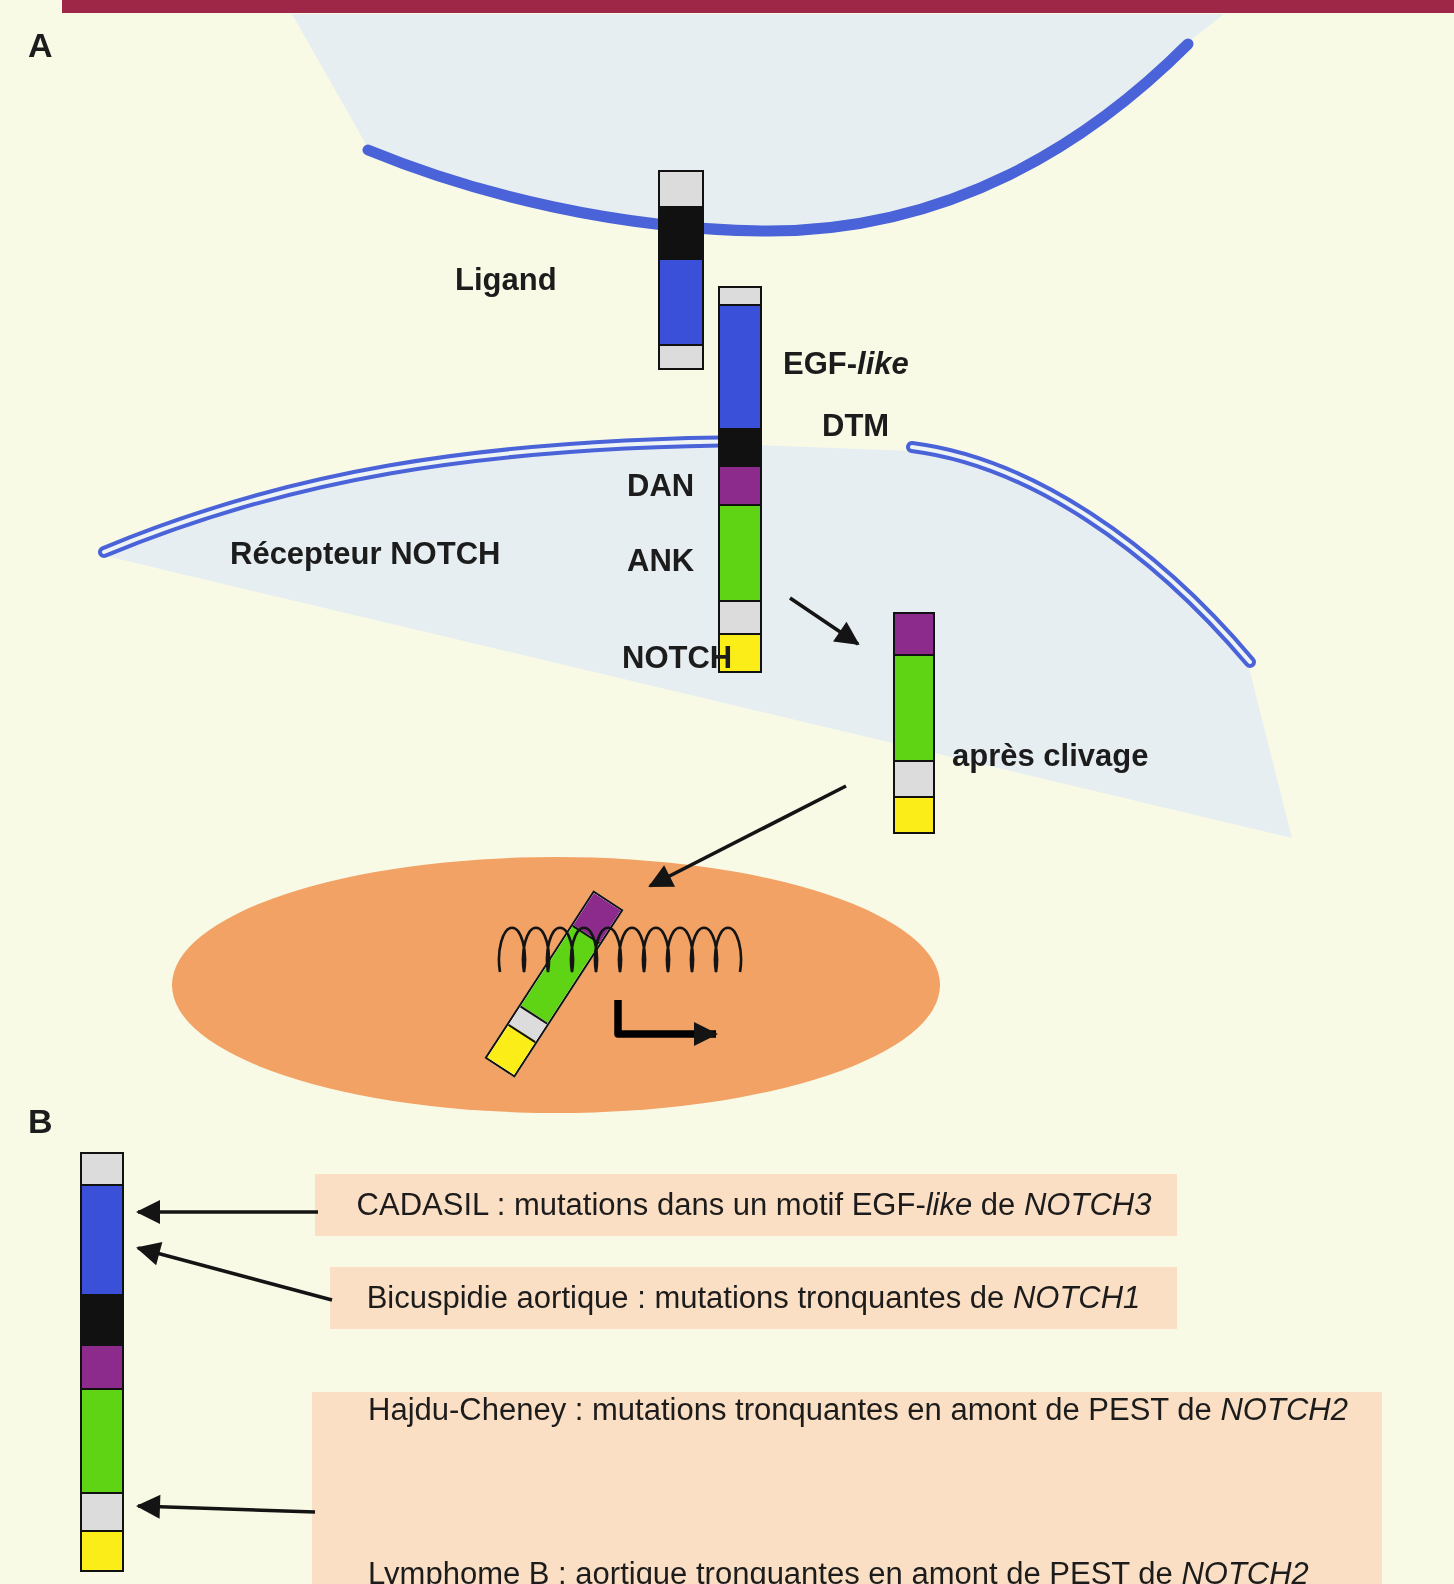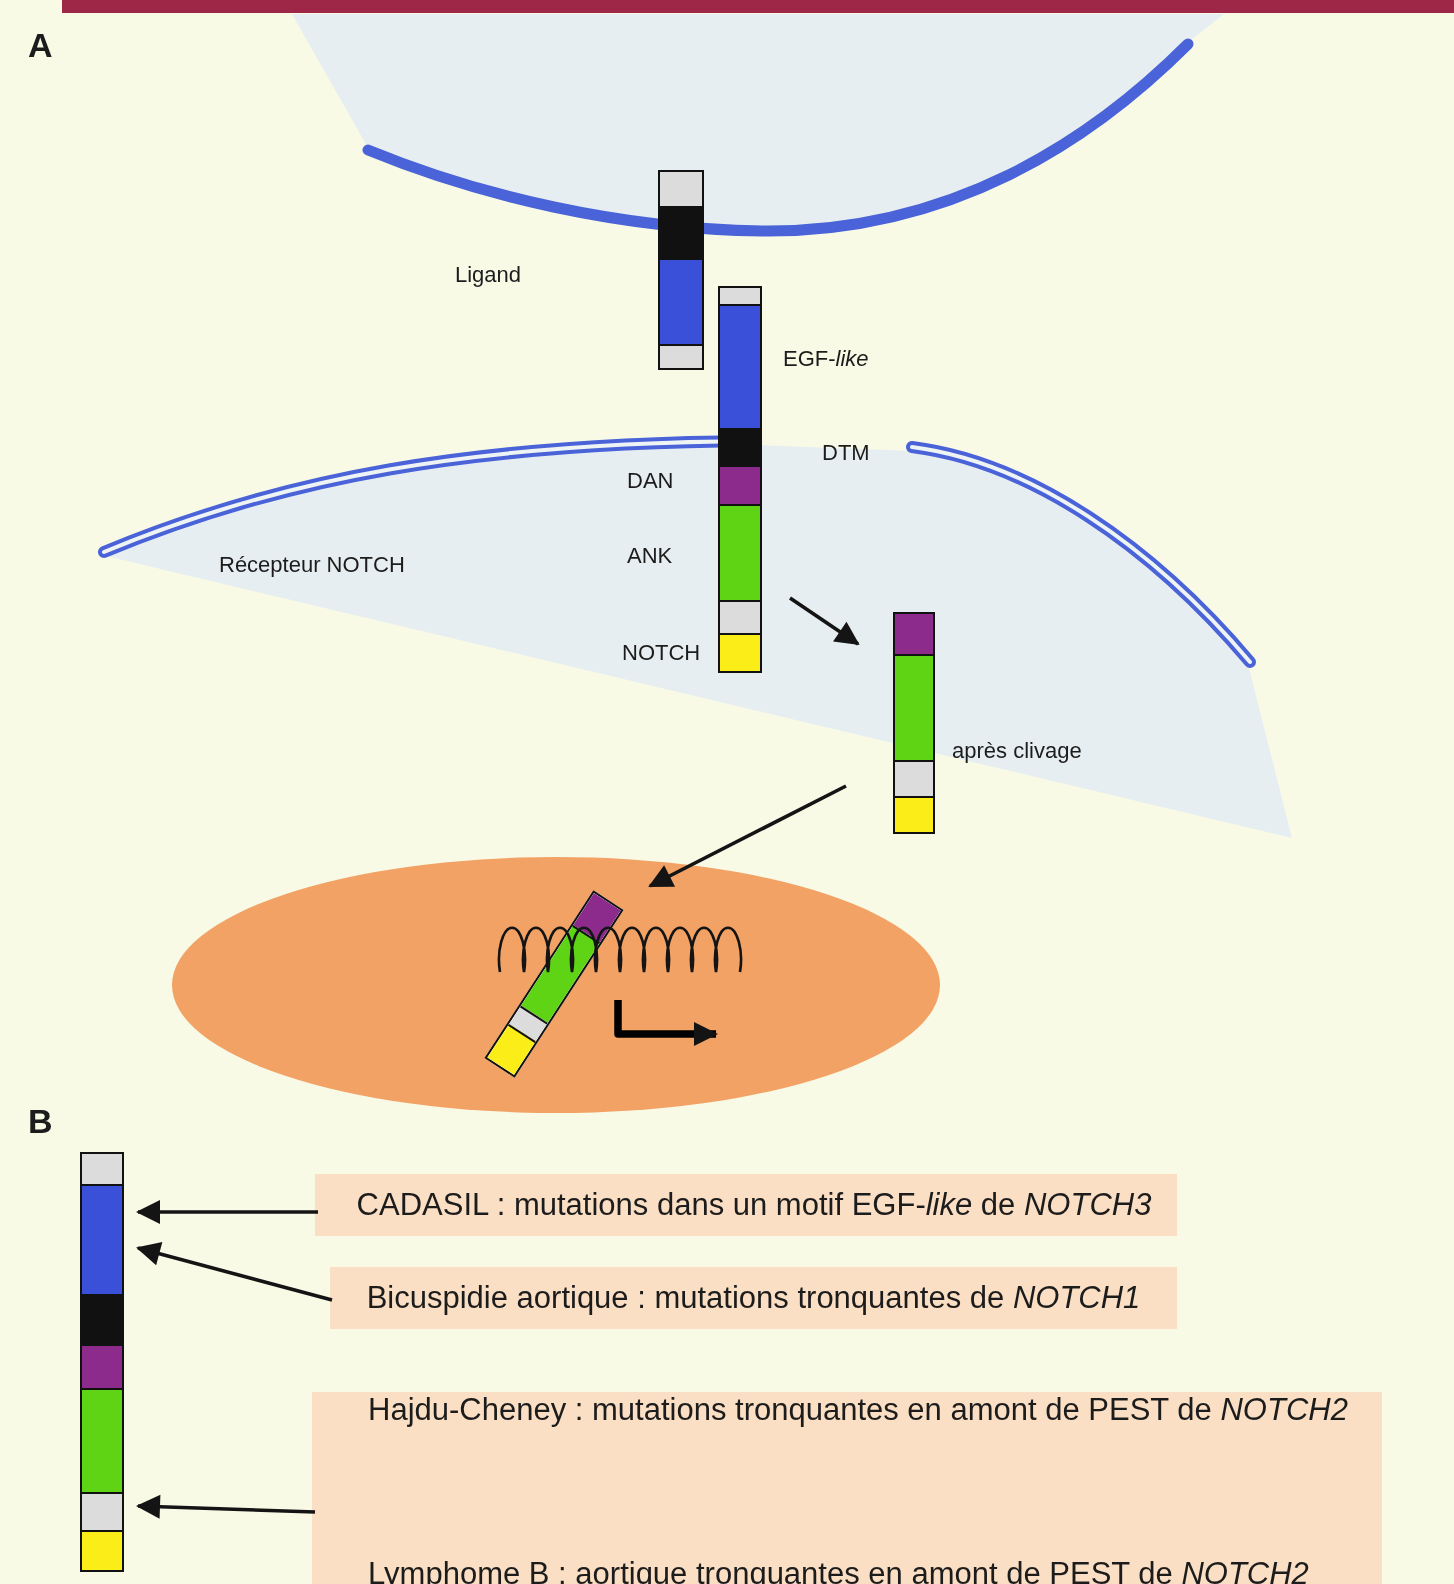"Ligand" .lbl { font-size: 22px -> 31px; font-weight: none -> bold }
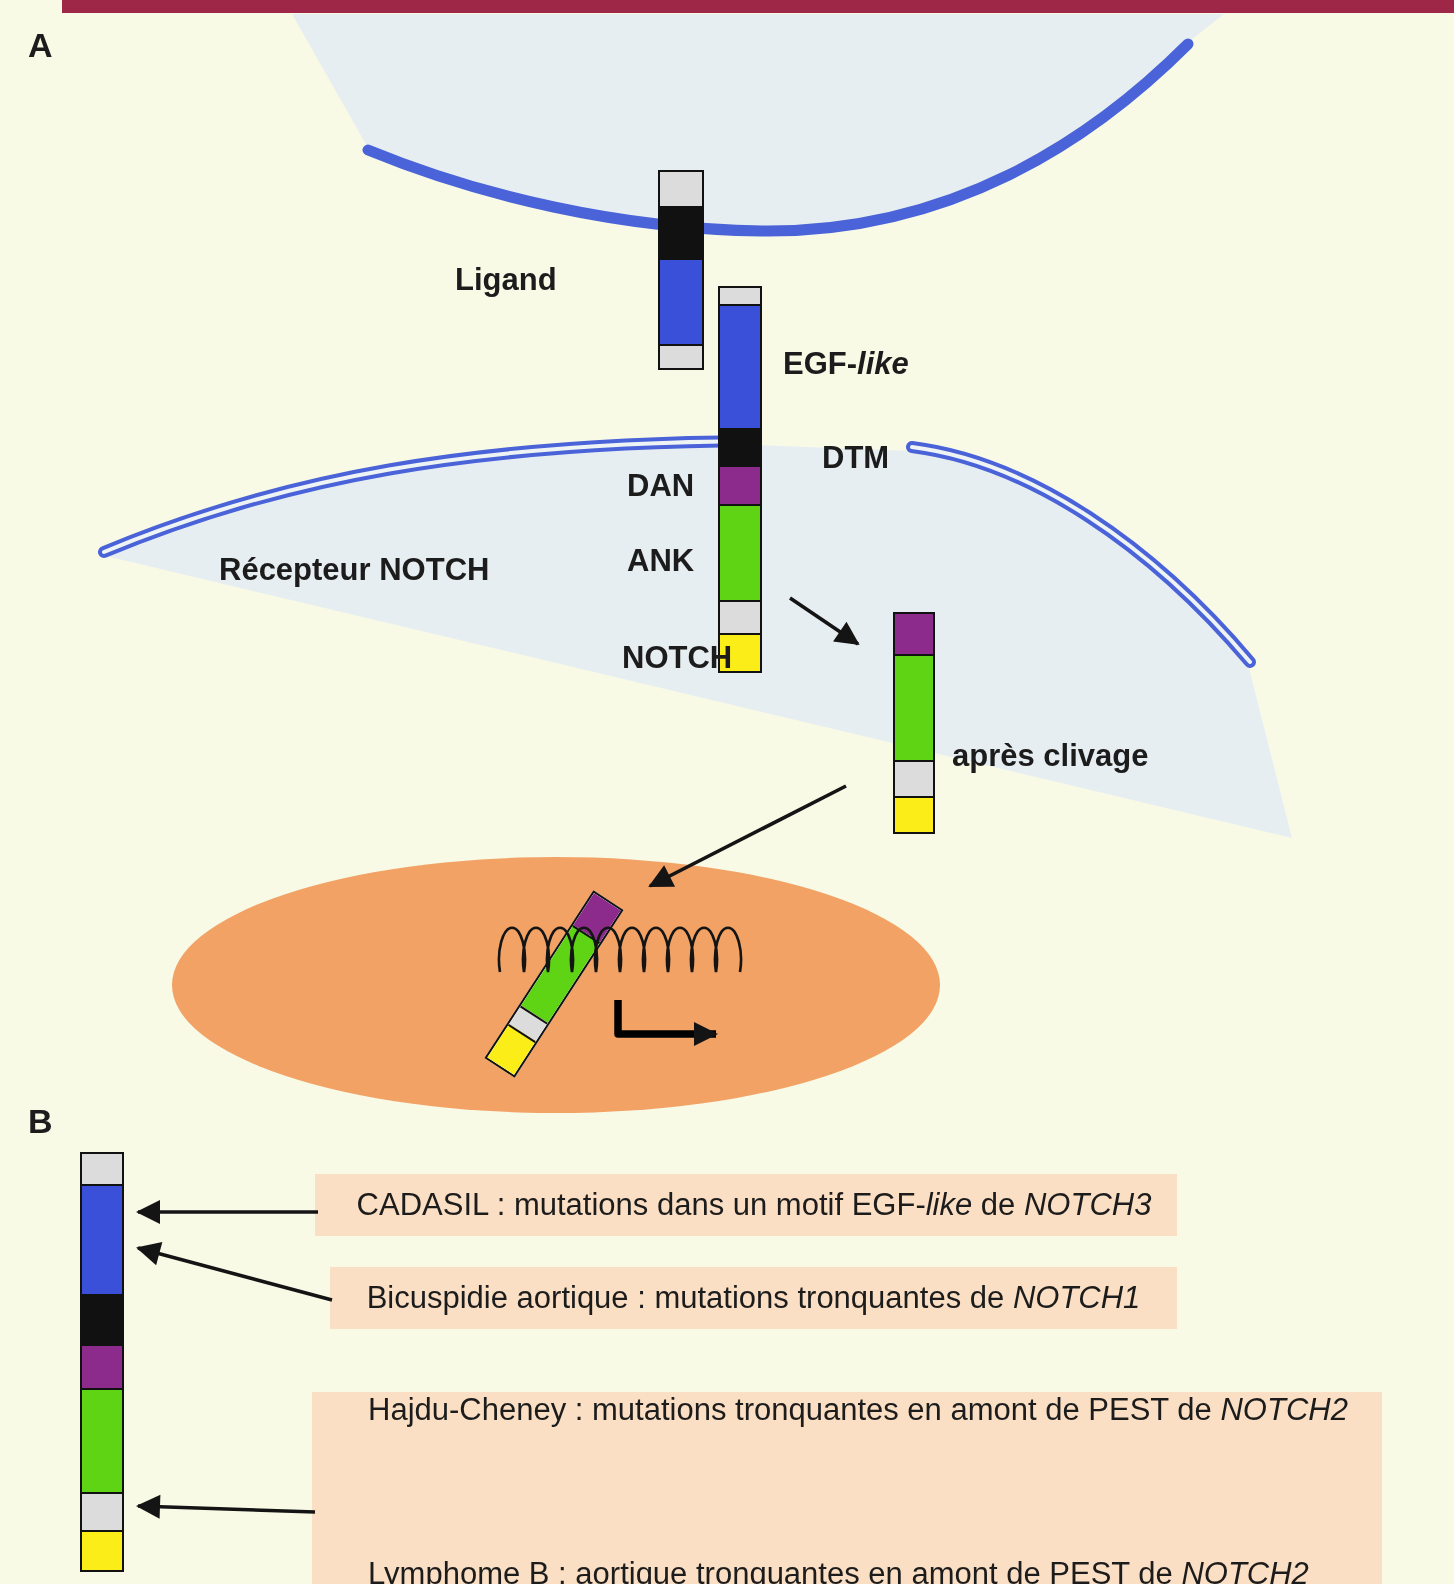"DTM" div.lbl { top: 440px -> 408px }
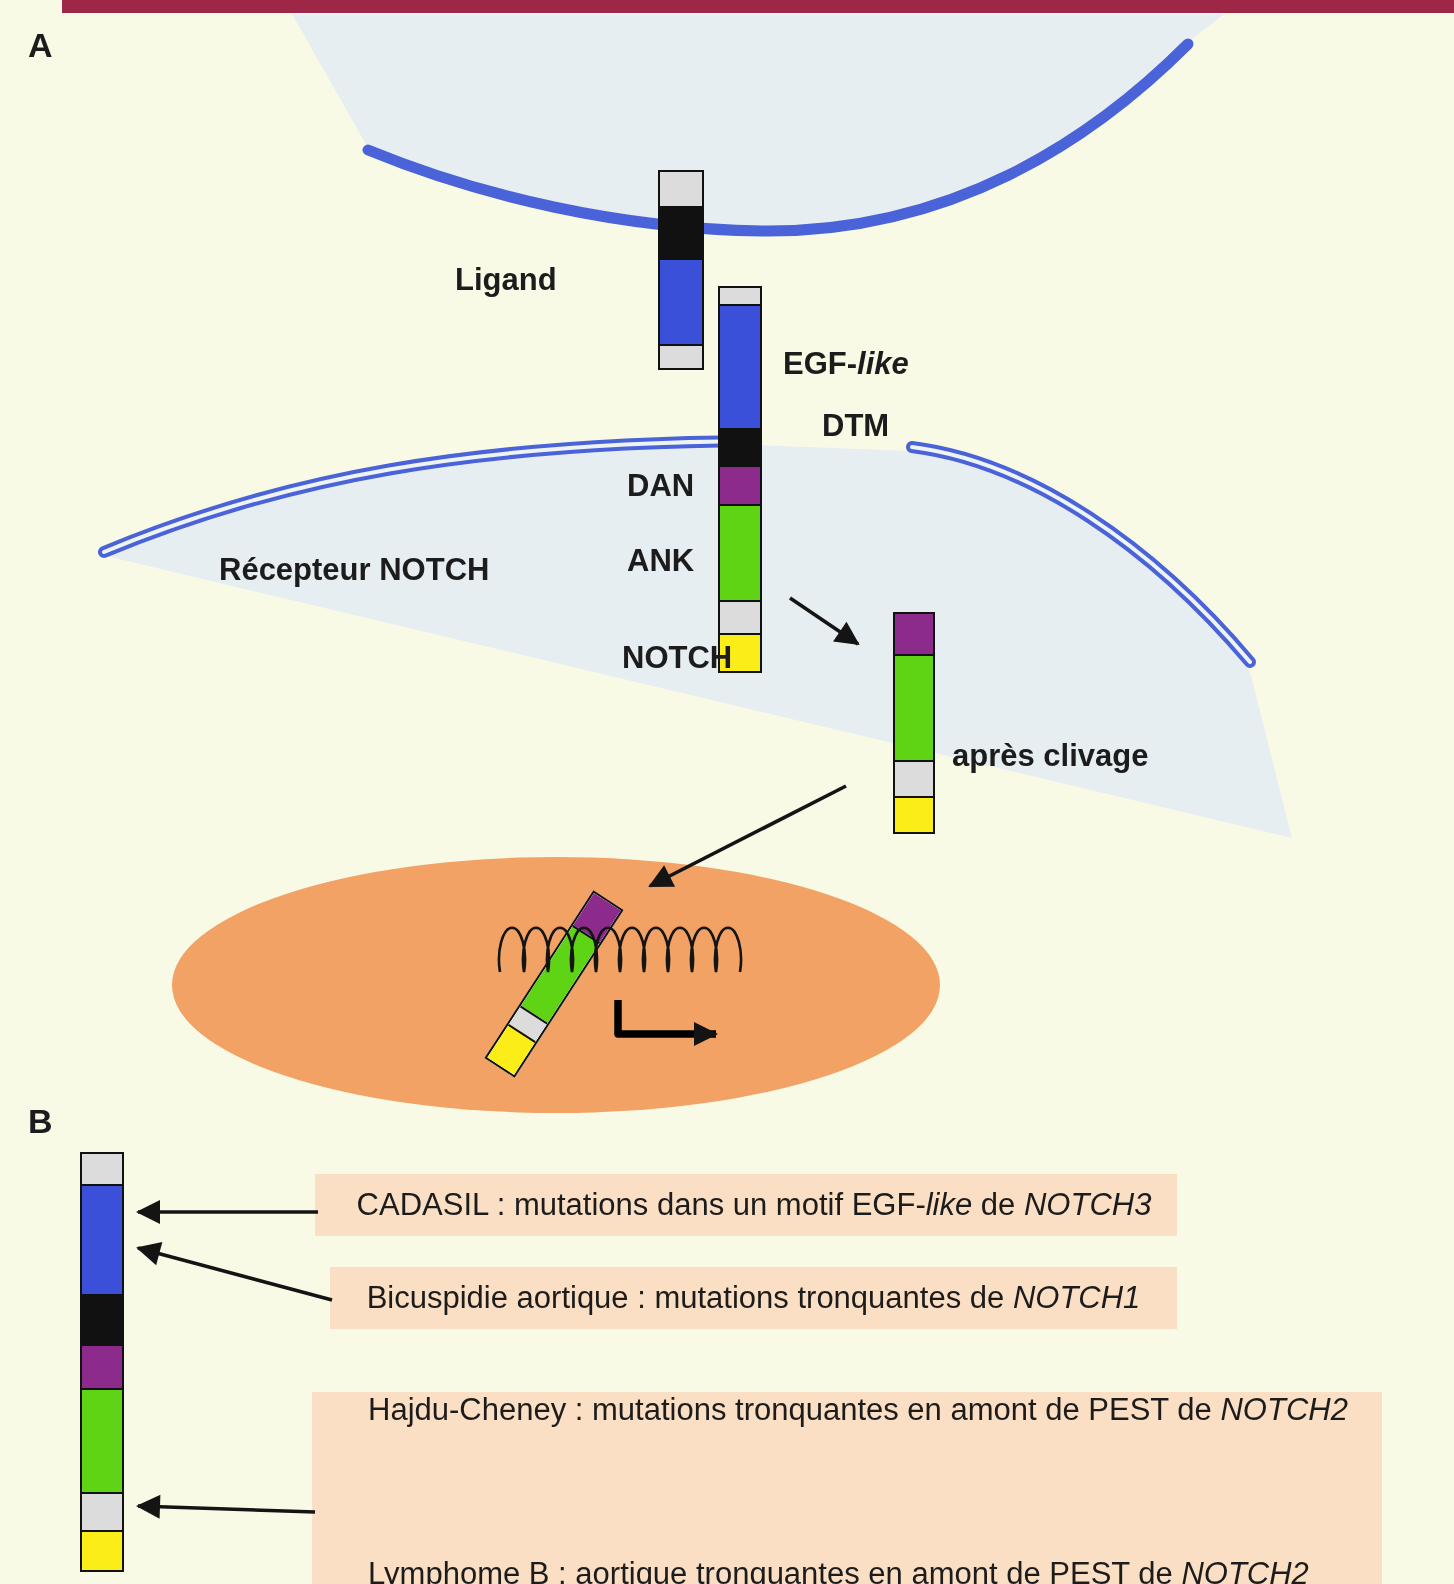"Récepteur NOTCH" div.lbl { left: 219px -> 230px; margin-top: 16px -> none }
